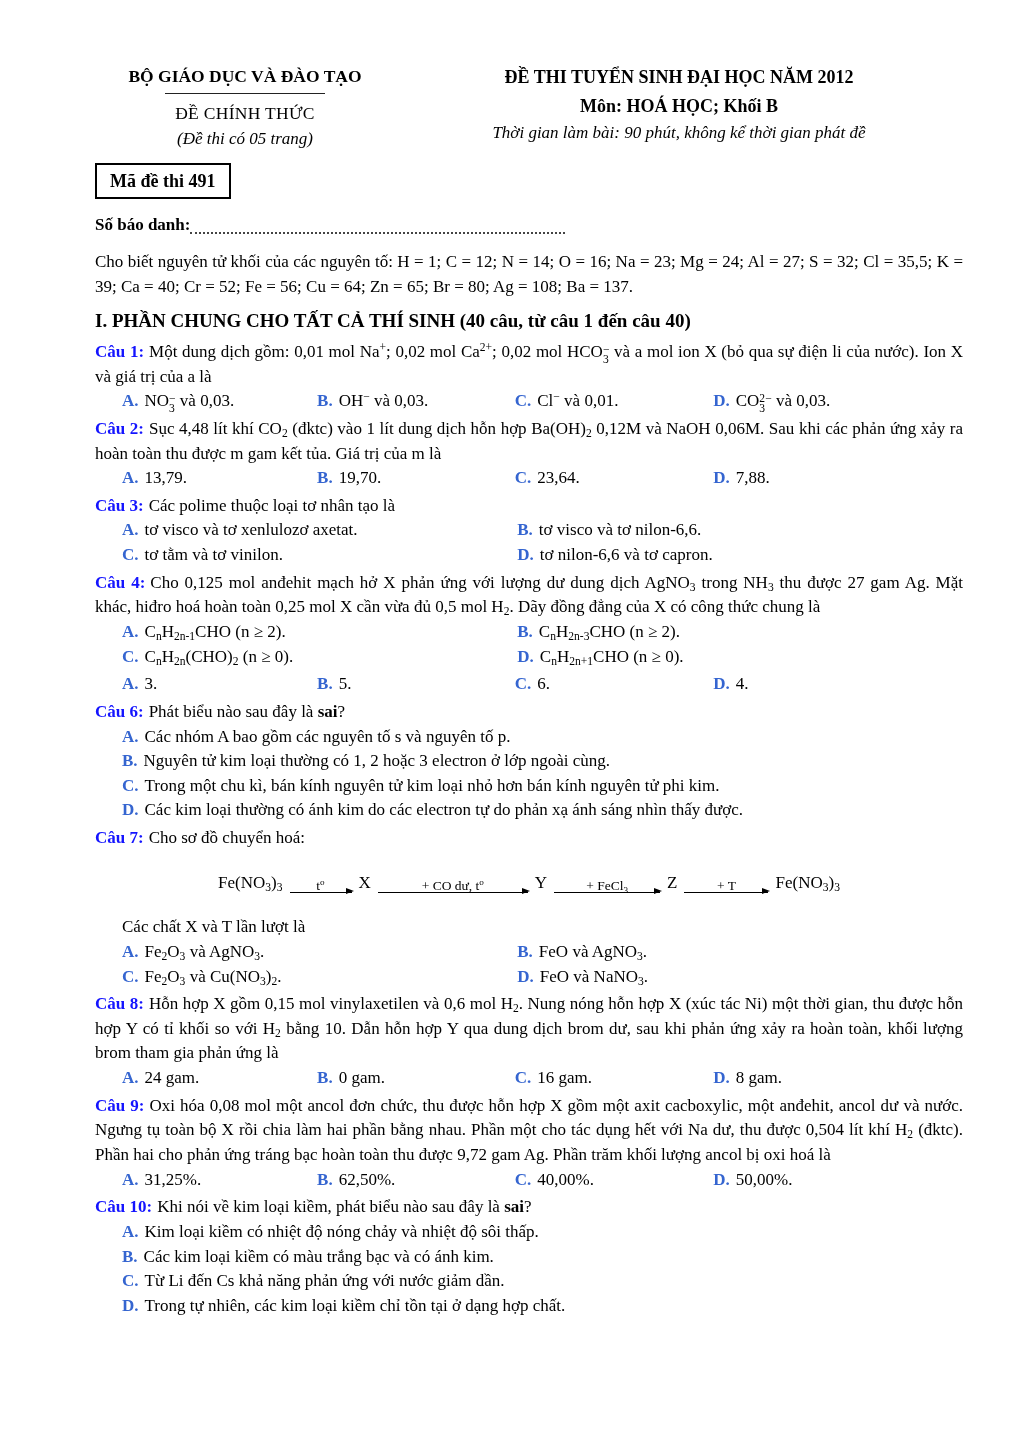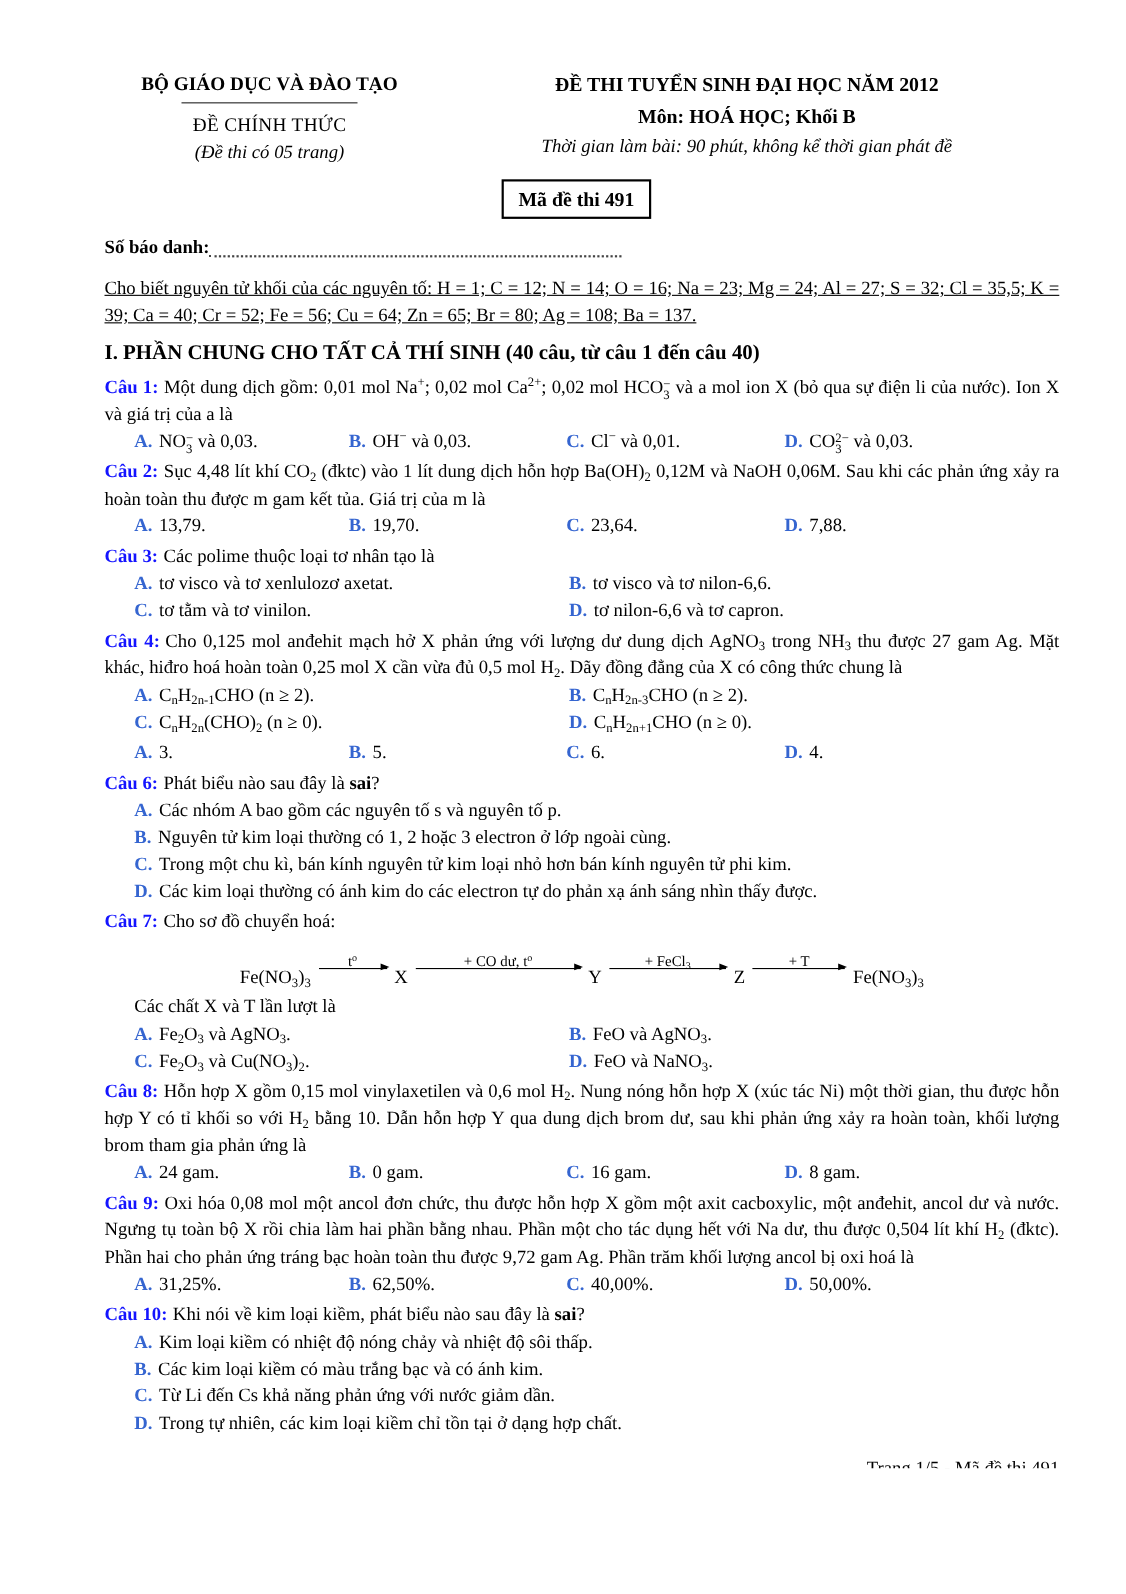"Mã đề thi 491" .codewrap { justify-content: center -> flex-start }
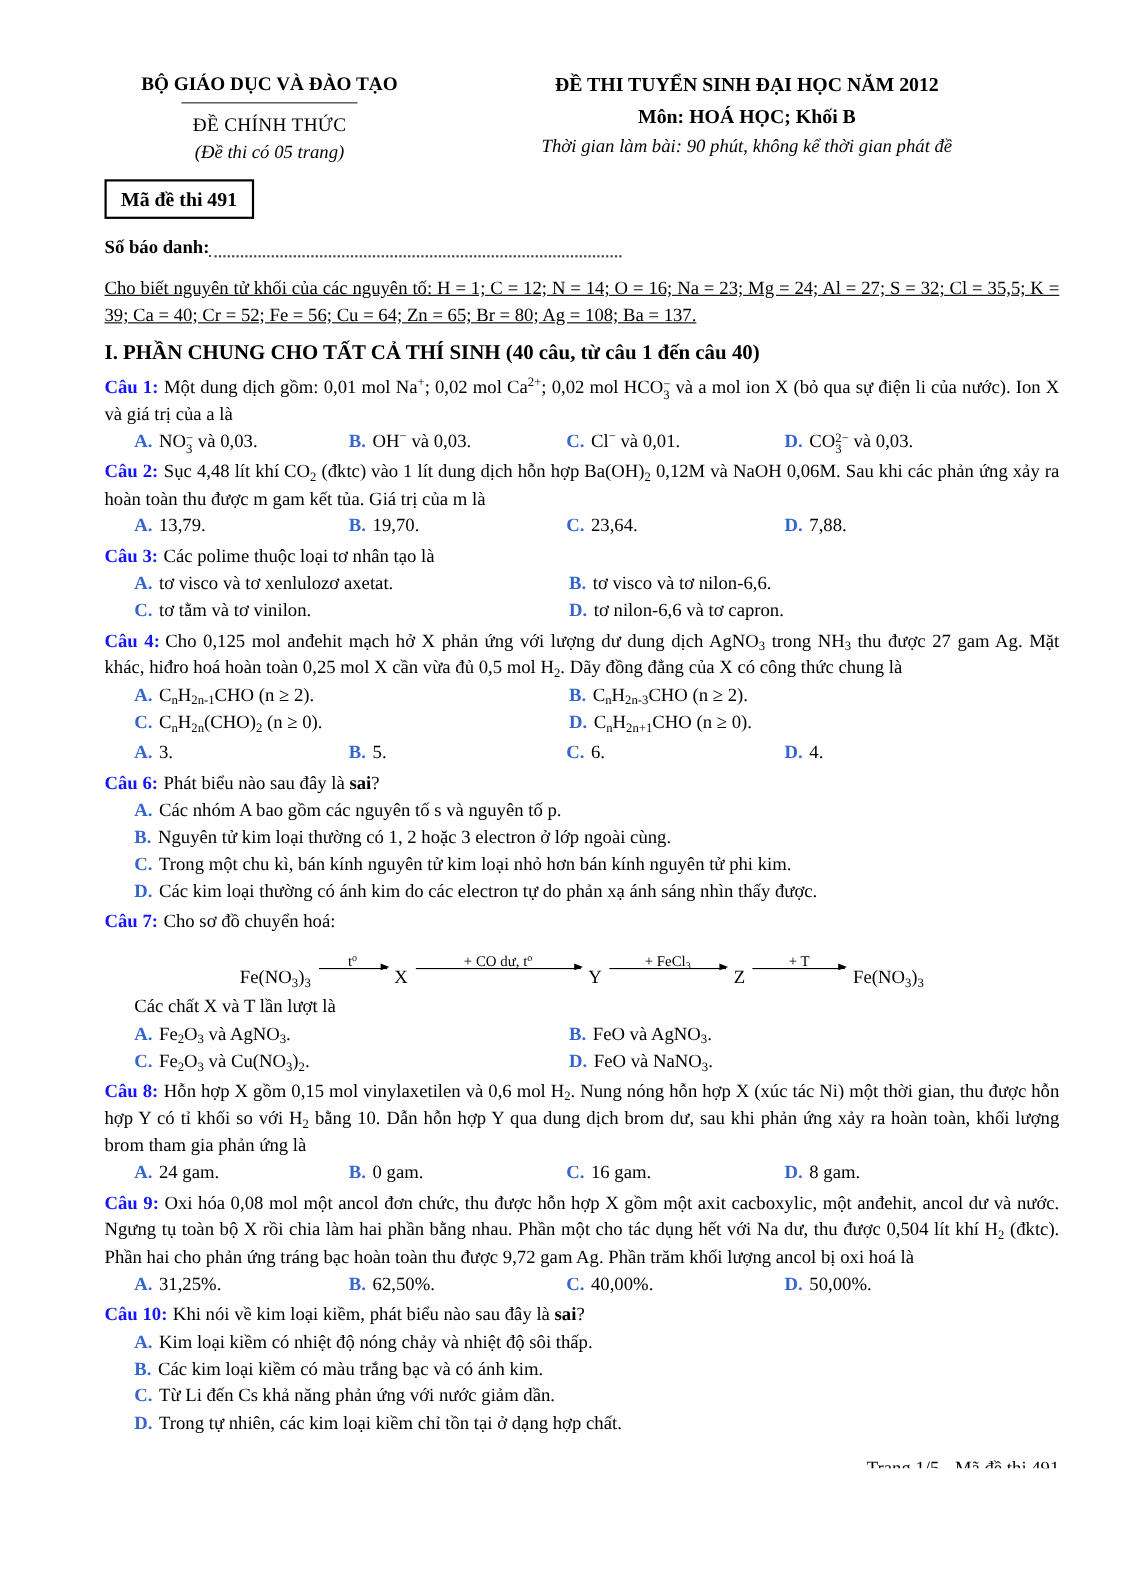"Cho biết nguyên tử khối" .masses { text-decoration: underline -> none }
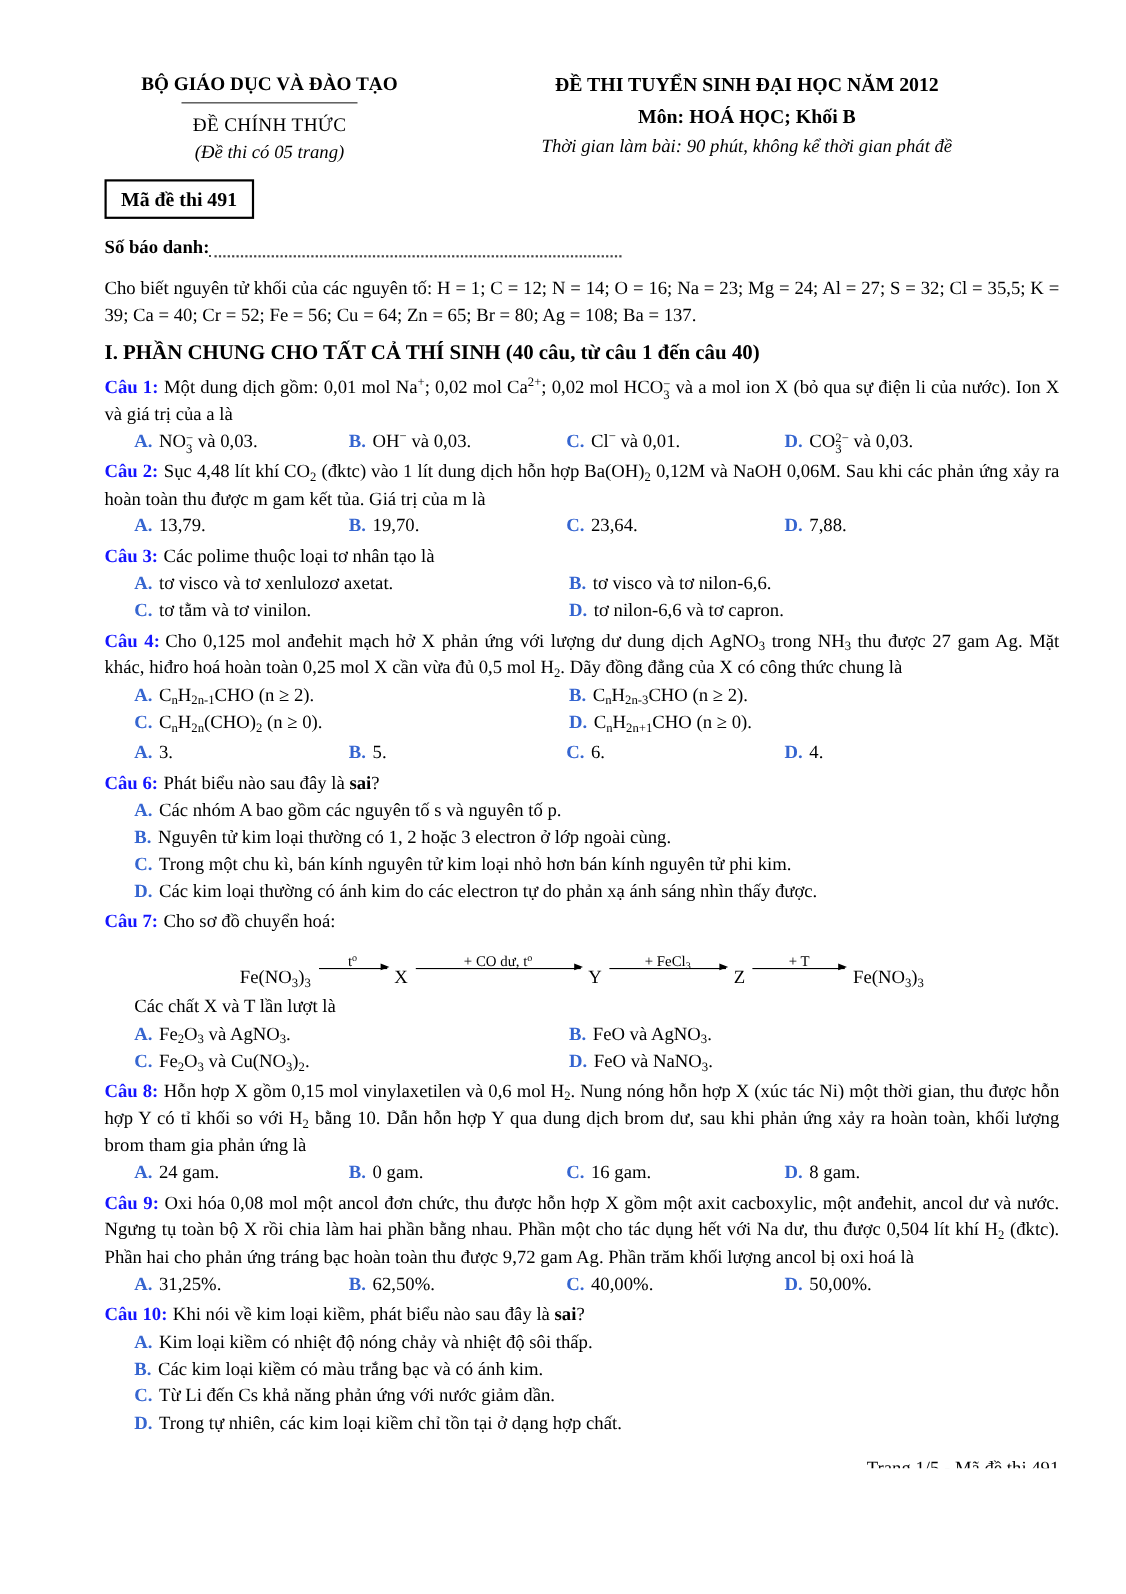"Fe(NO3)3" .scheme { align-items: flex-end -> flex-start; margin: 8px 0 2px -> 20px 0 2px }
